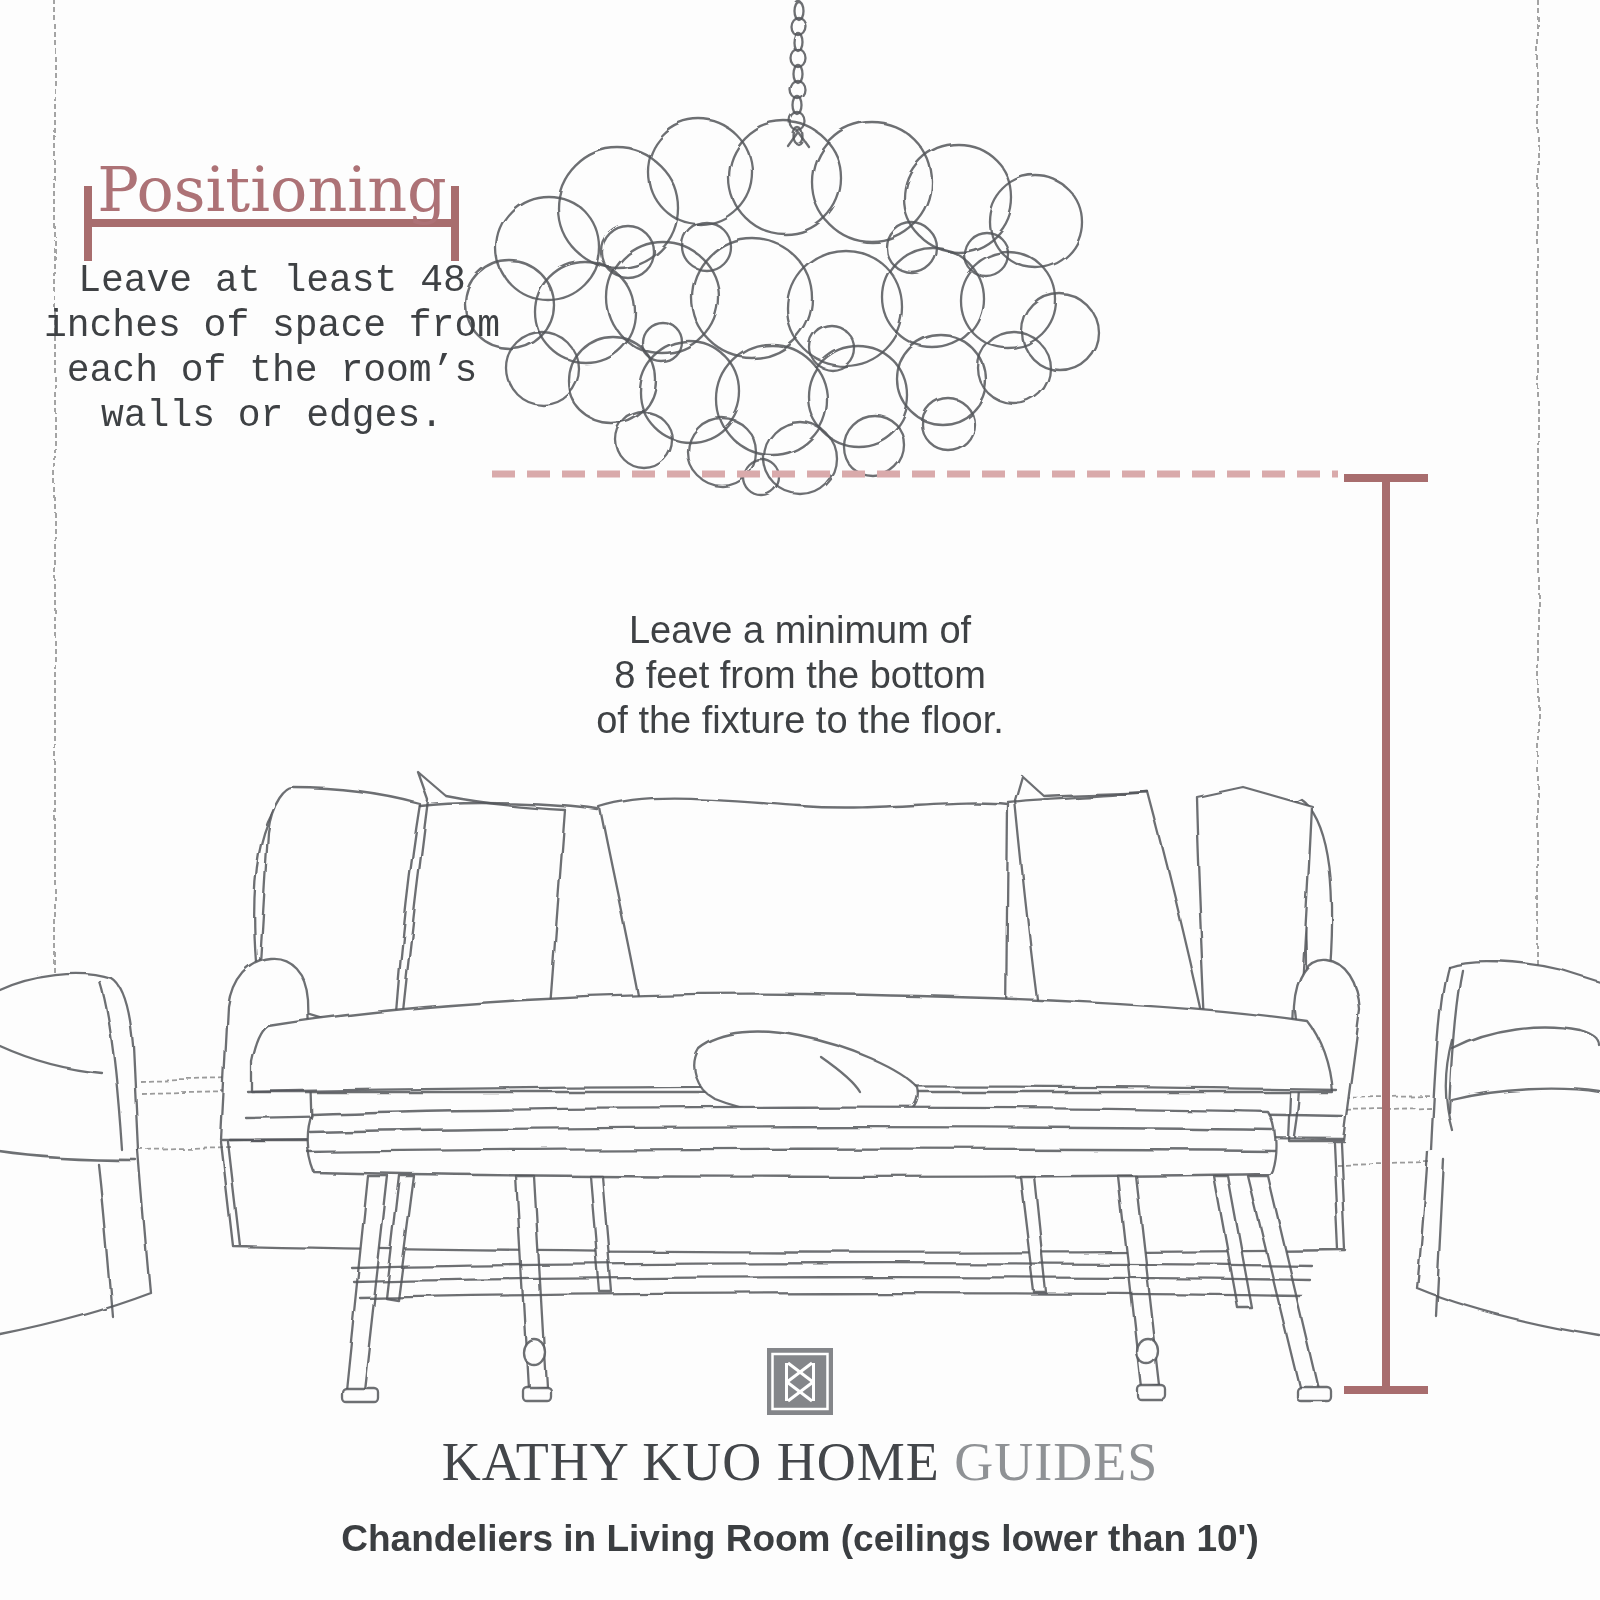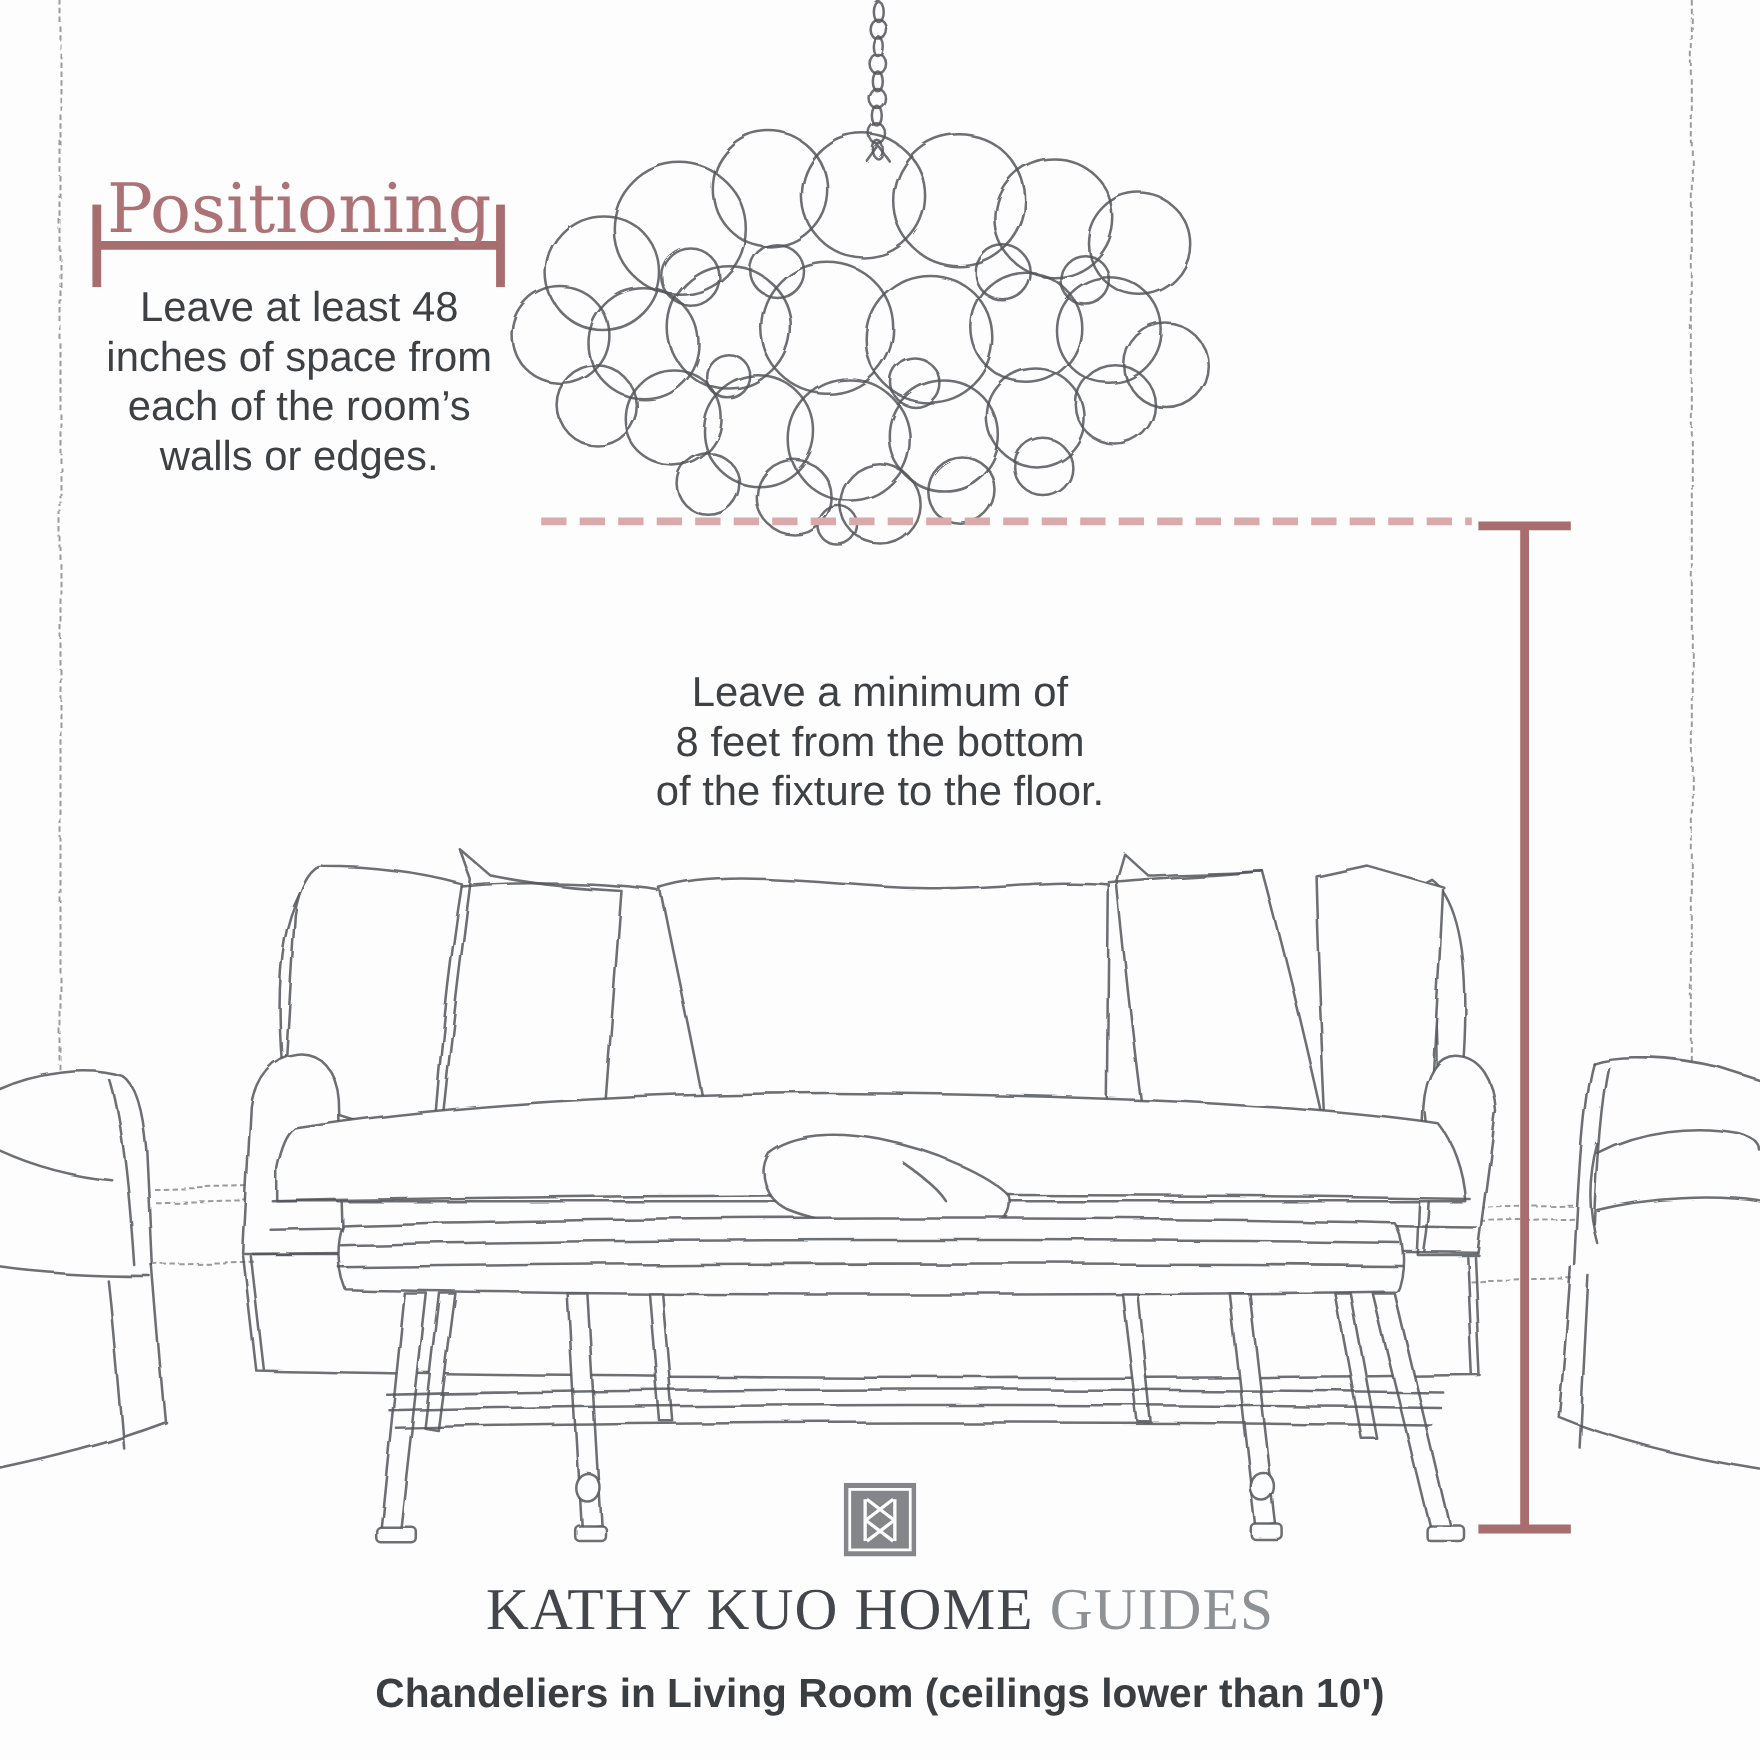"Leave at least 48" .positioning-desc { font-family: none -> Liberation Mono, monospace }
